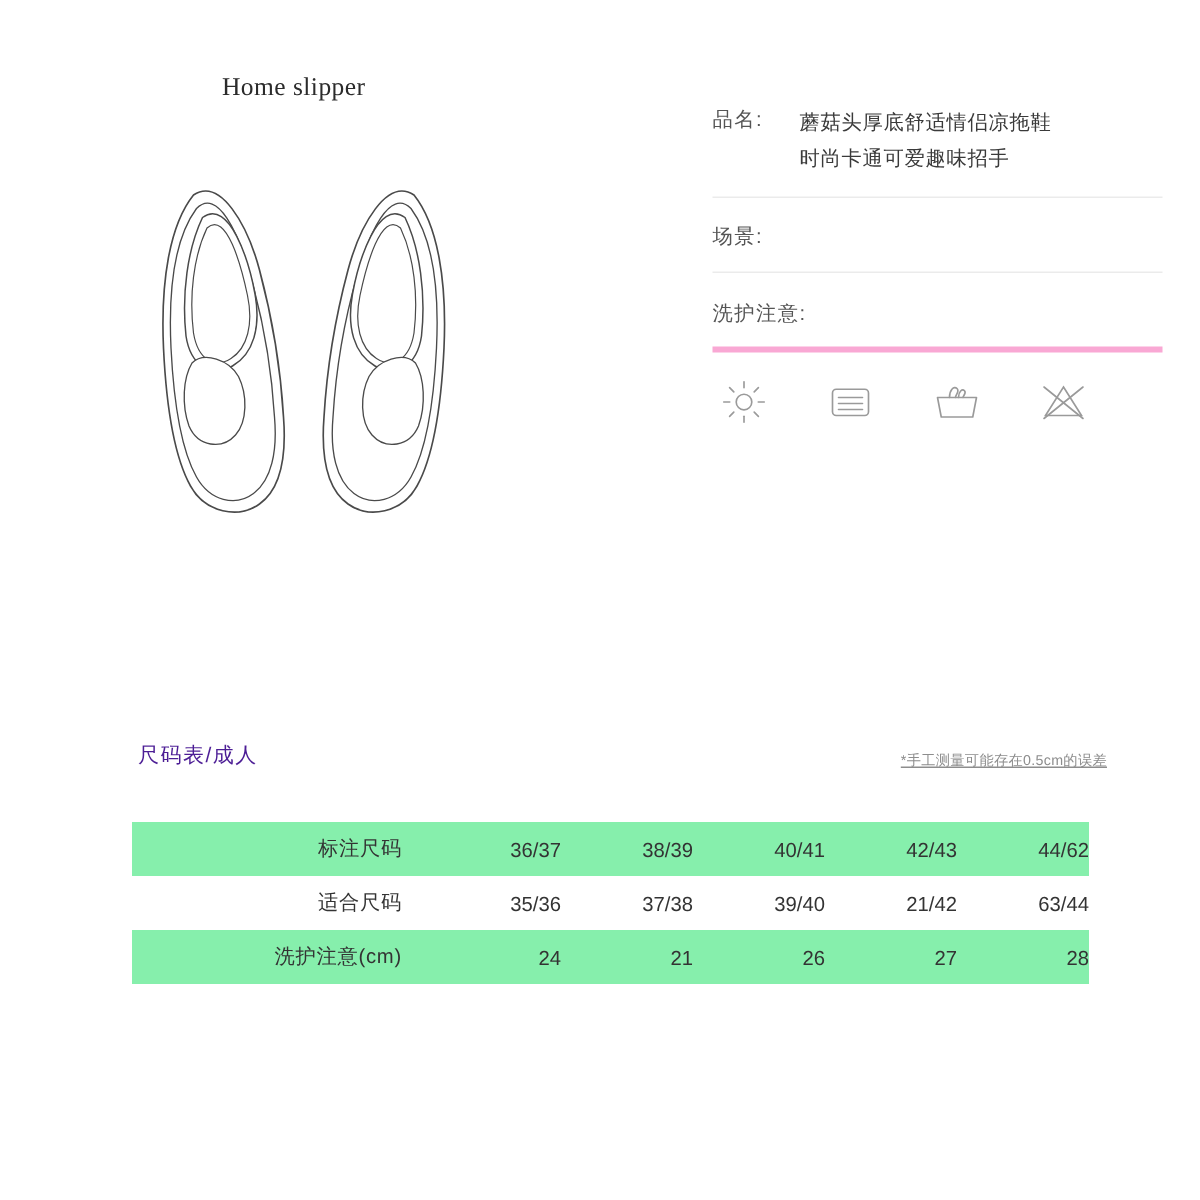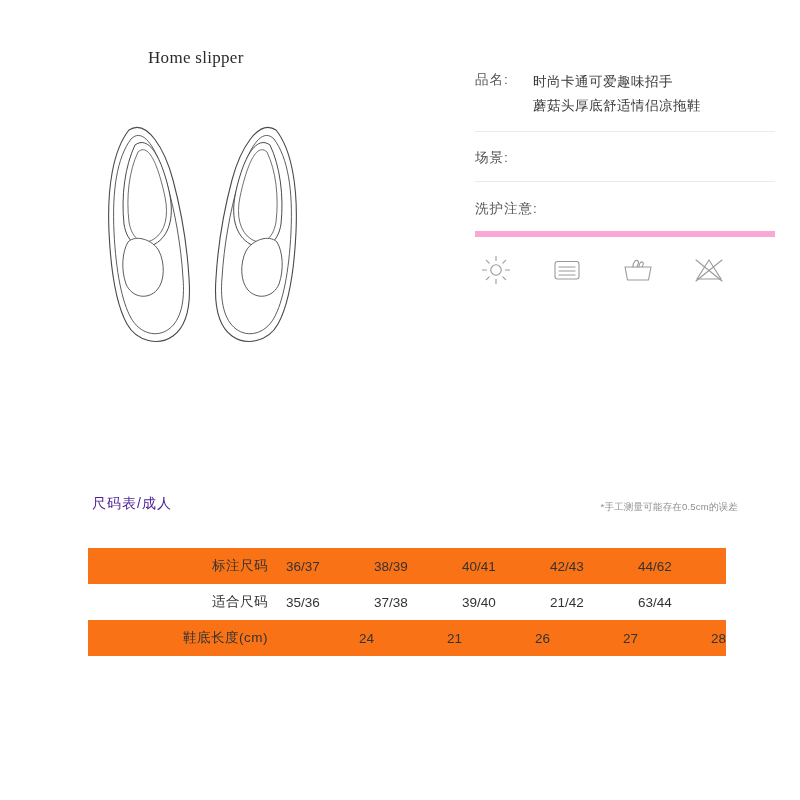"时尚卡通可爱趣味招手" span.line { order: before "蘑菇头厚底舒适情侣凉拖鞋" -> after "蘑菇头厚底舒适情侣凉拖鞋" }
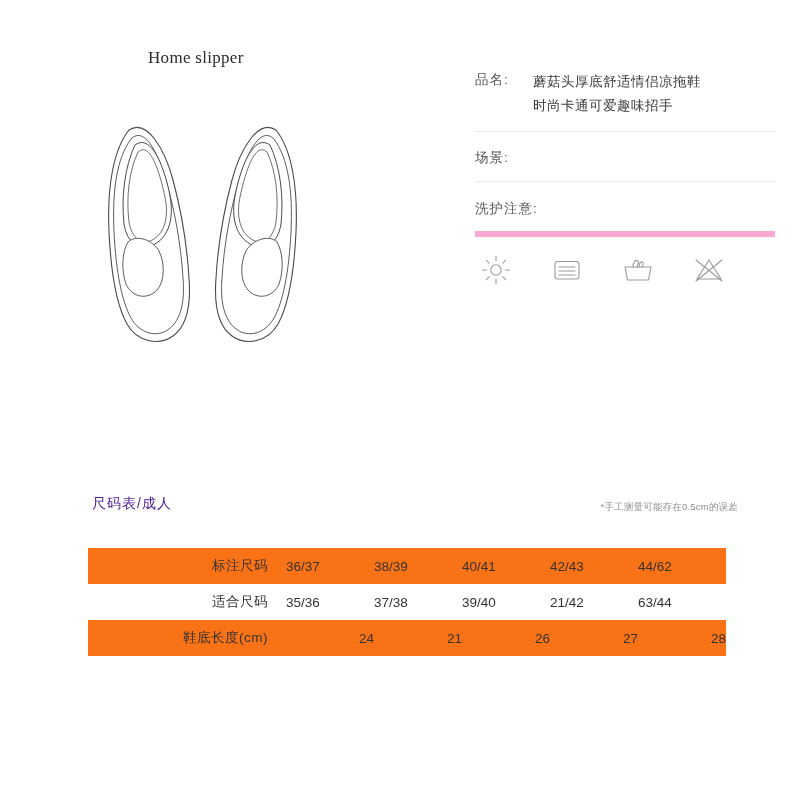"洗护注意:" .care-title { border-bottom: 6px solid #f9a8d4 -> 4px solid #f9a8d4 }
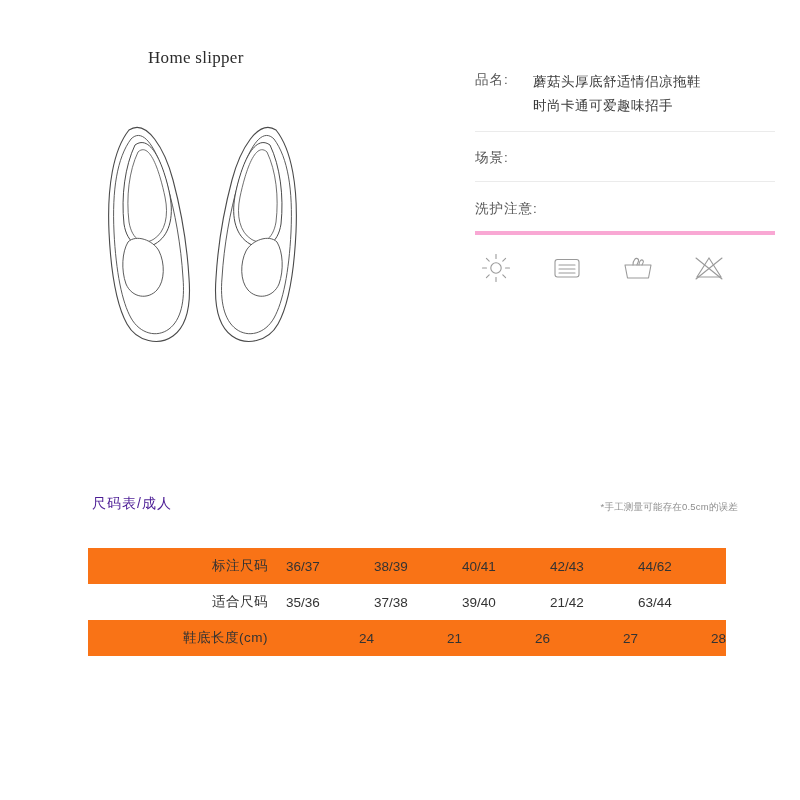"*手工测量可能存在0.5cm的误差" .size-note { text-decoration: none -> underline }
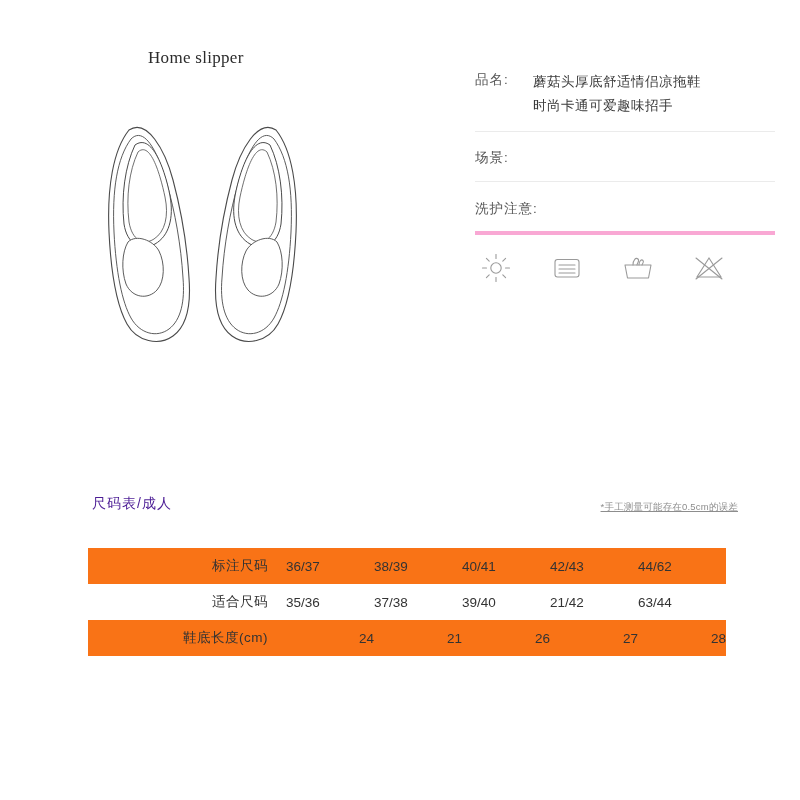"标注尺码" .size-table tr.shaded { background: #f97316 -> #86efac }
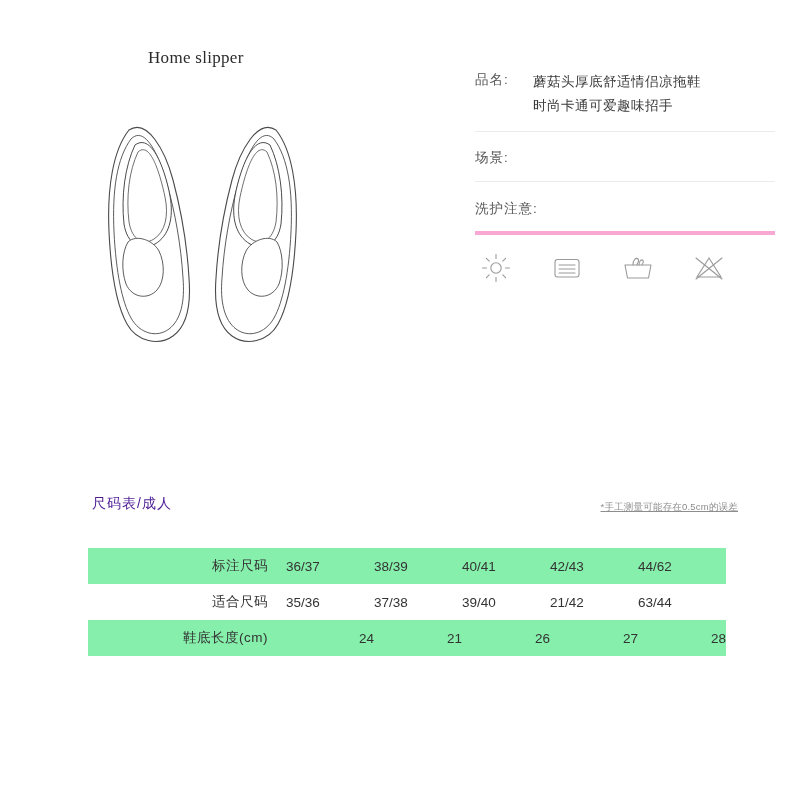"36/37" .size-table td.cell { text-align: left -> right }
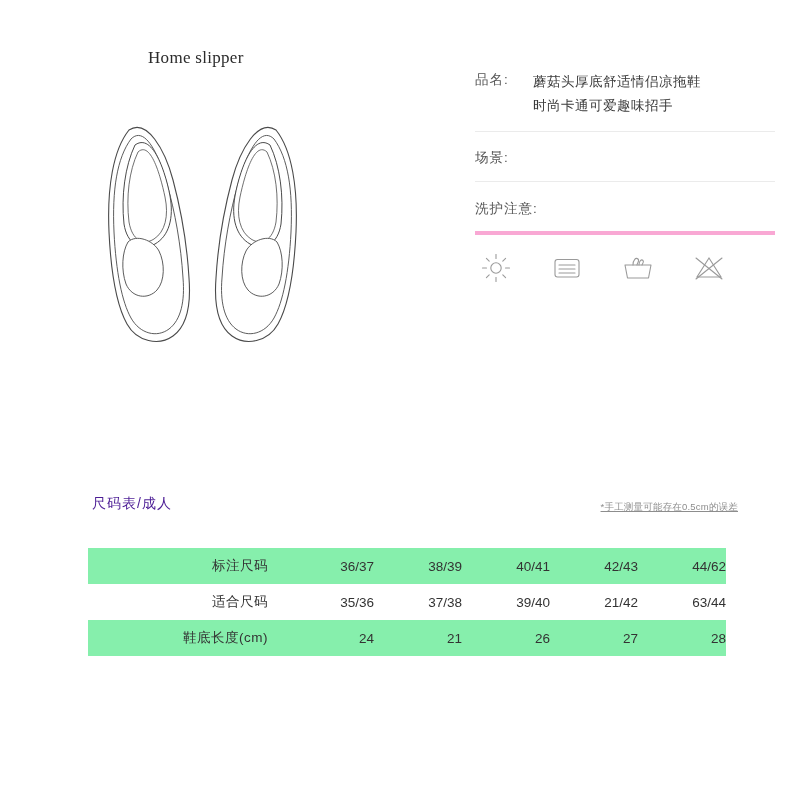"鞋底长度(cm)" td.rowhead { text: 鞋底长度 -> 洗护注意 }
